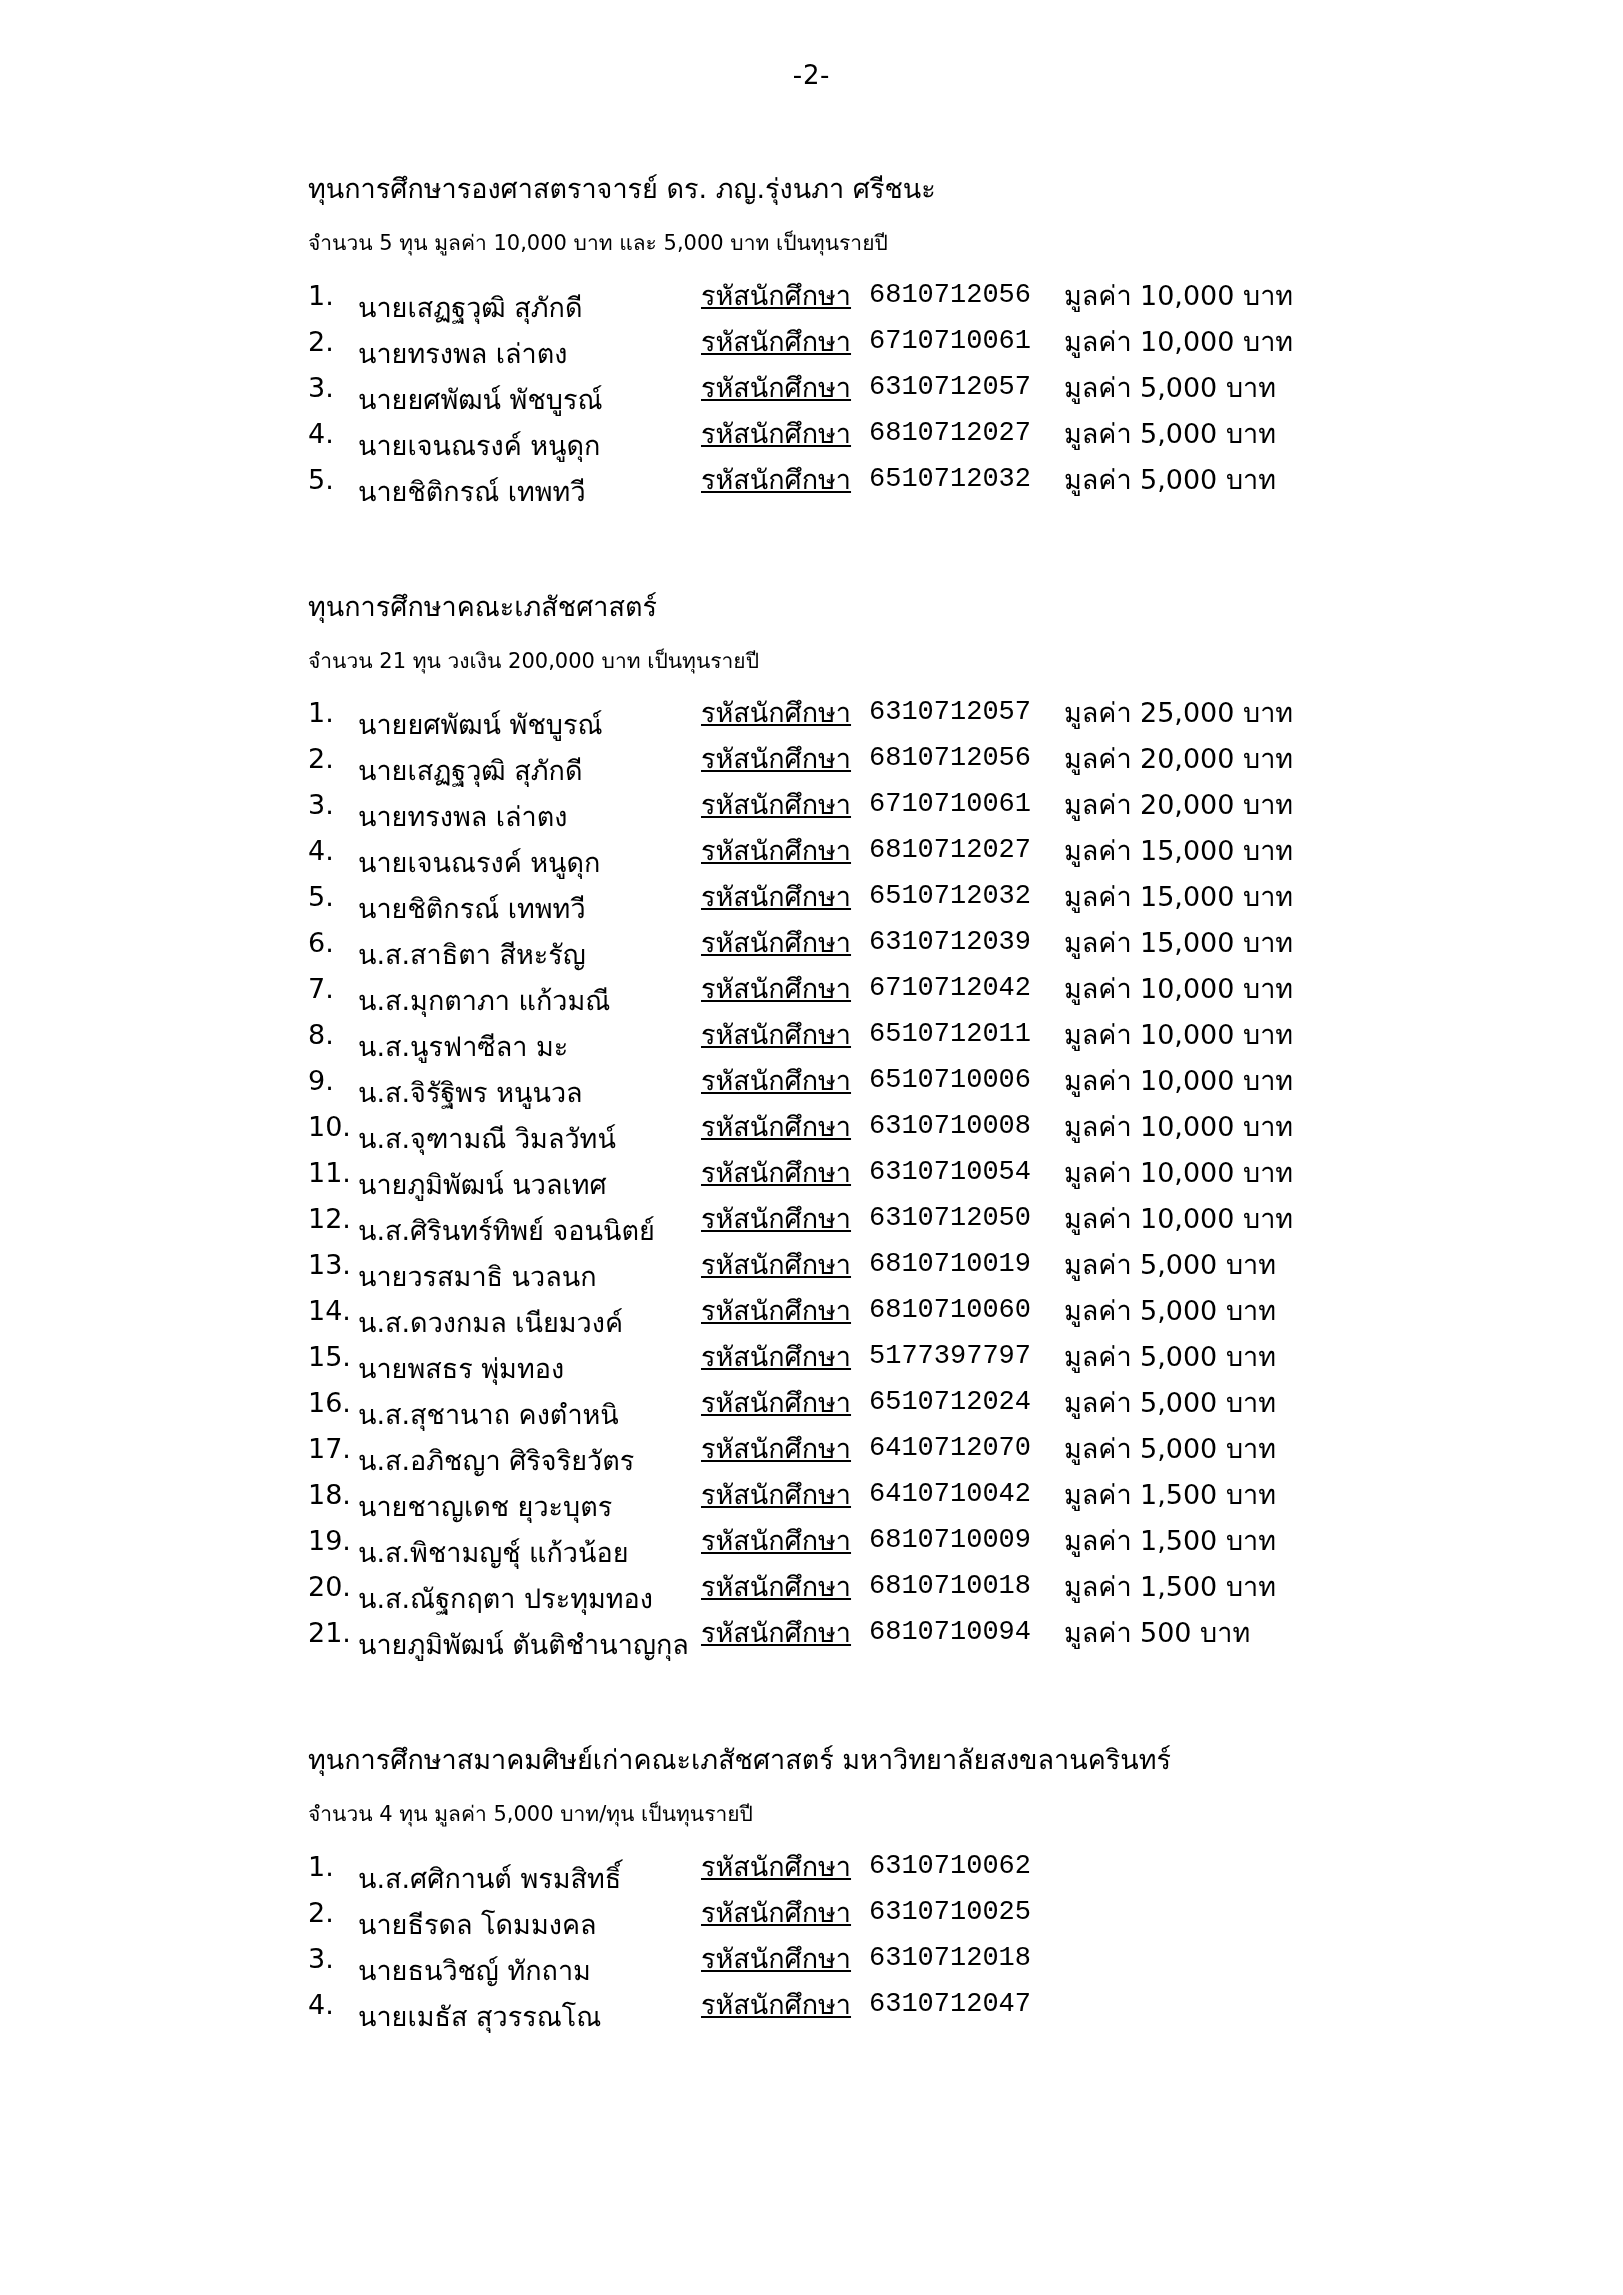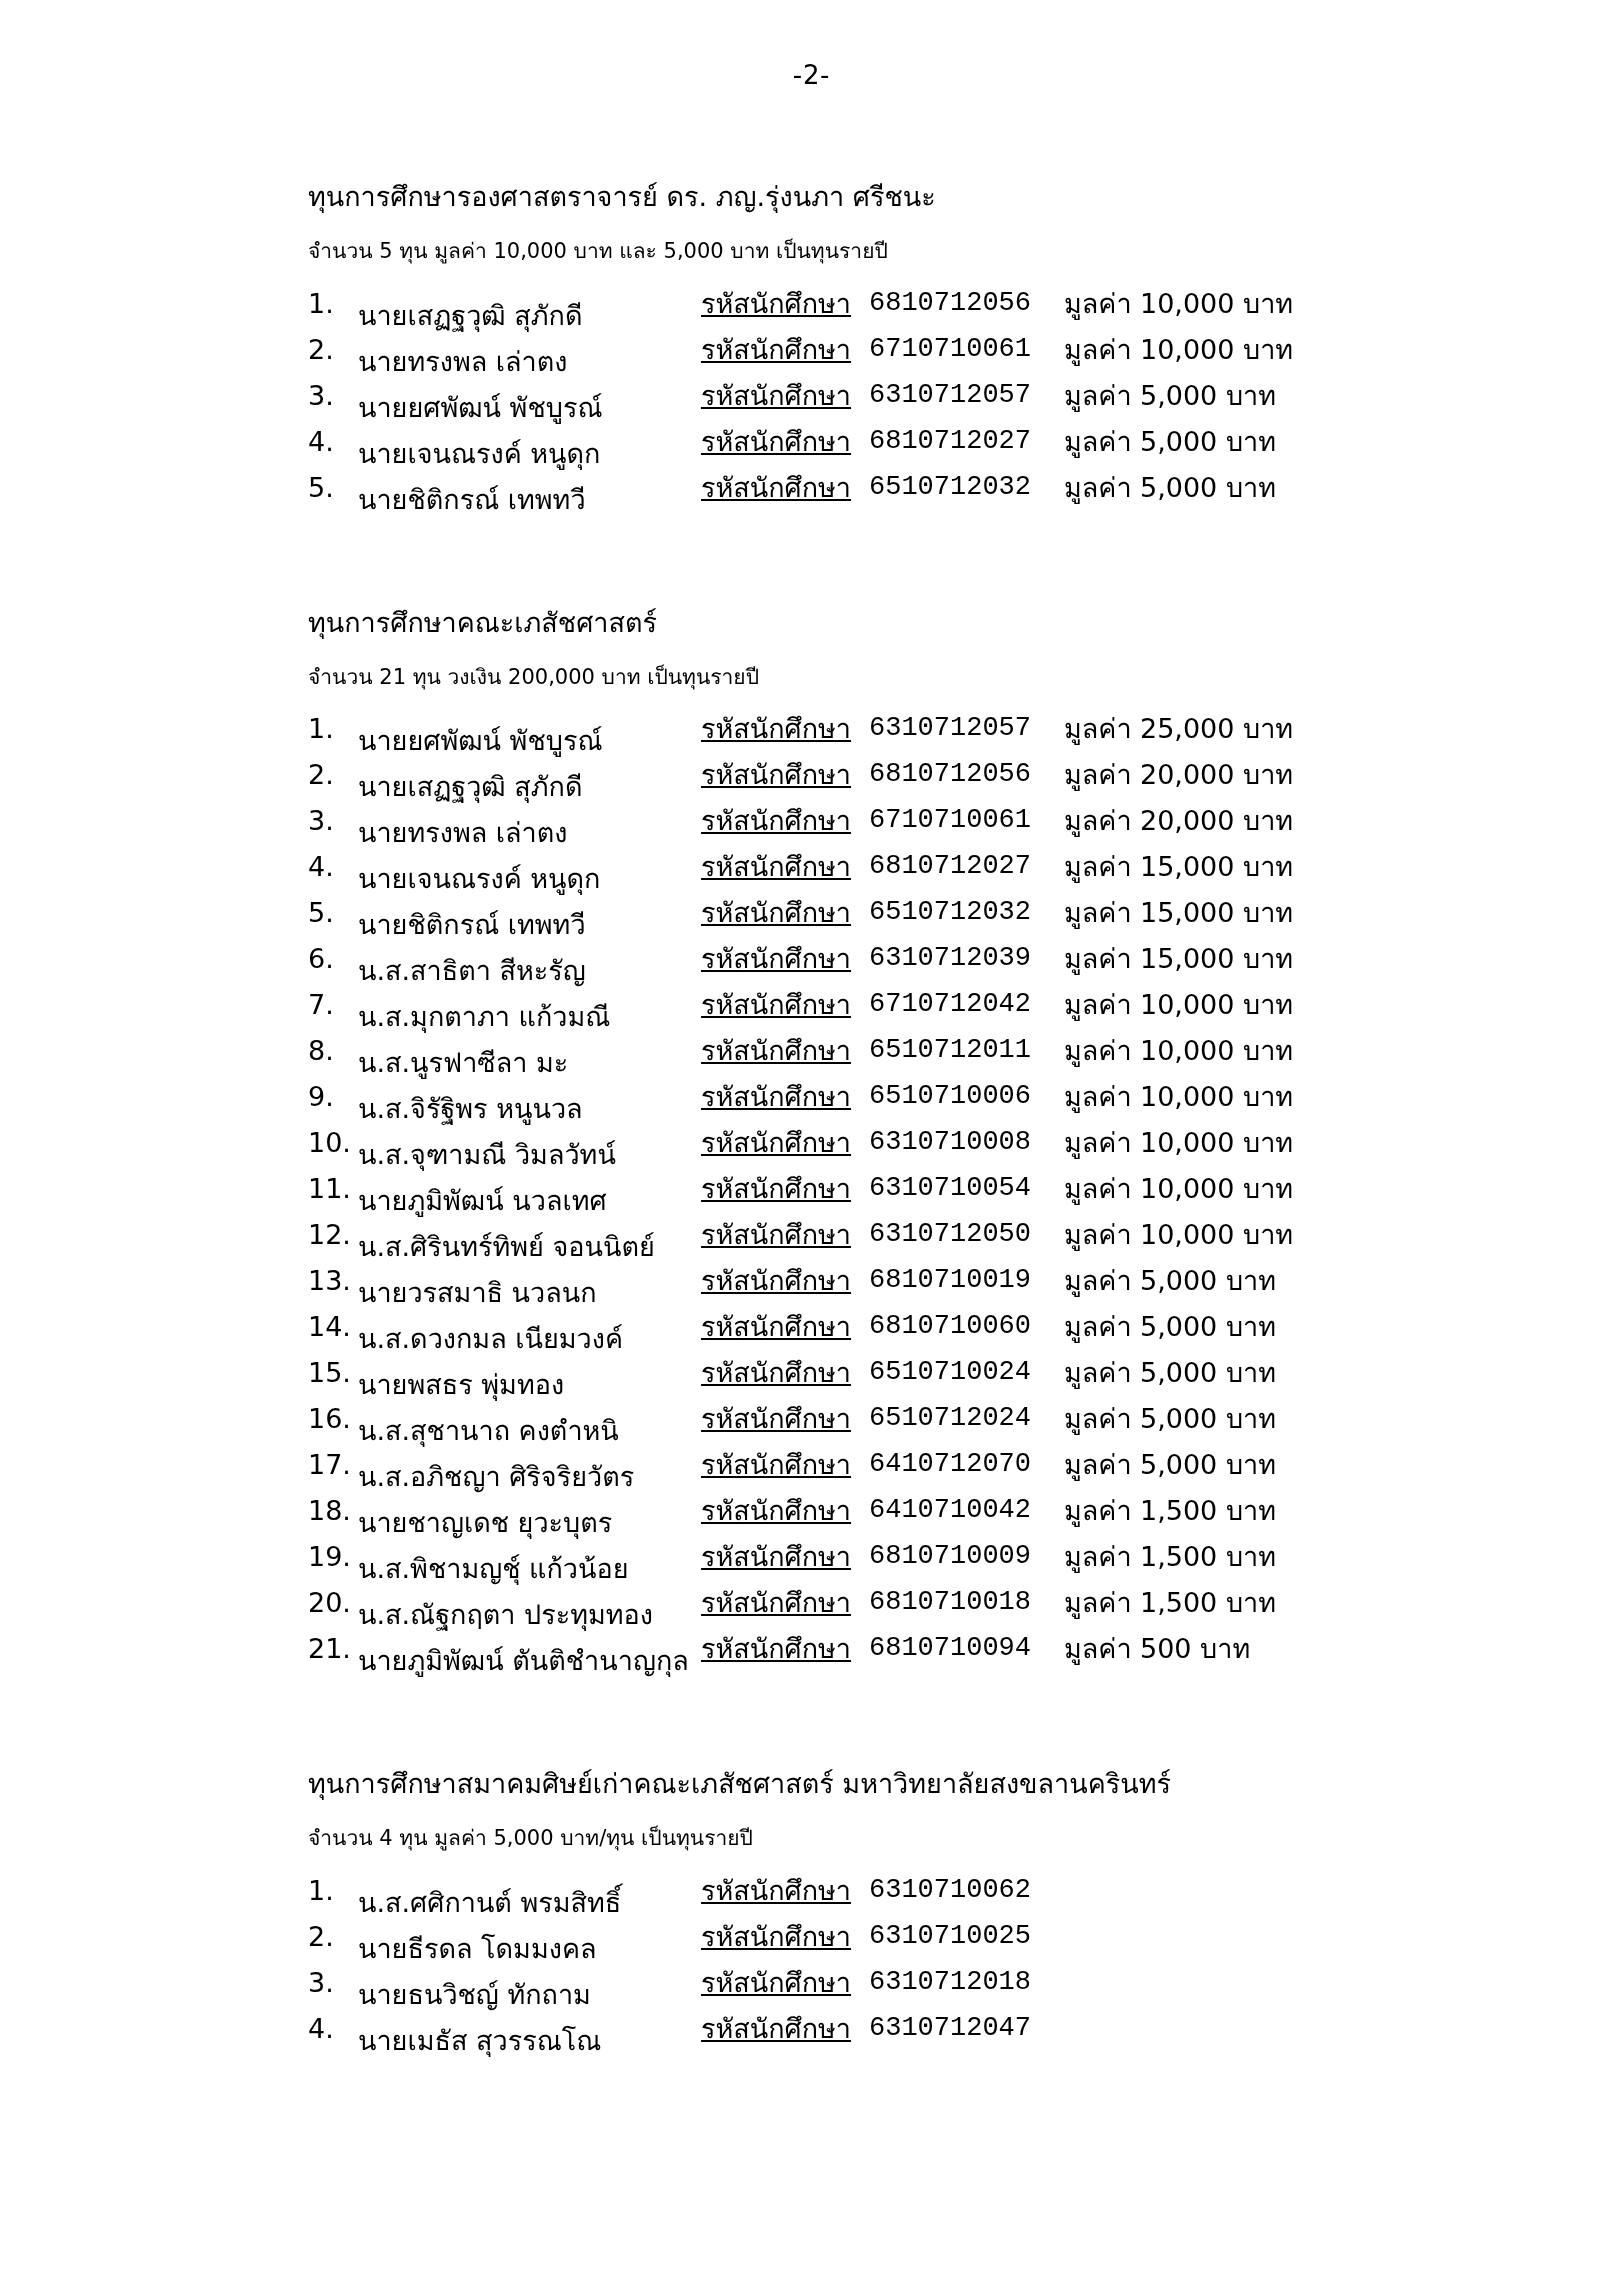"ทุนการศึกษารองศาสตราจารย์ ดร. ภญ.รุ่งนภา" .section-title { margin: 16px 0 0 0 -> 8px 0 0 0 }
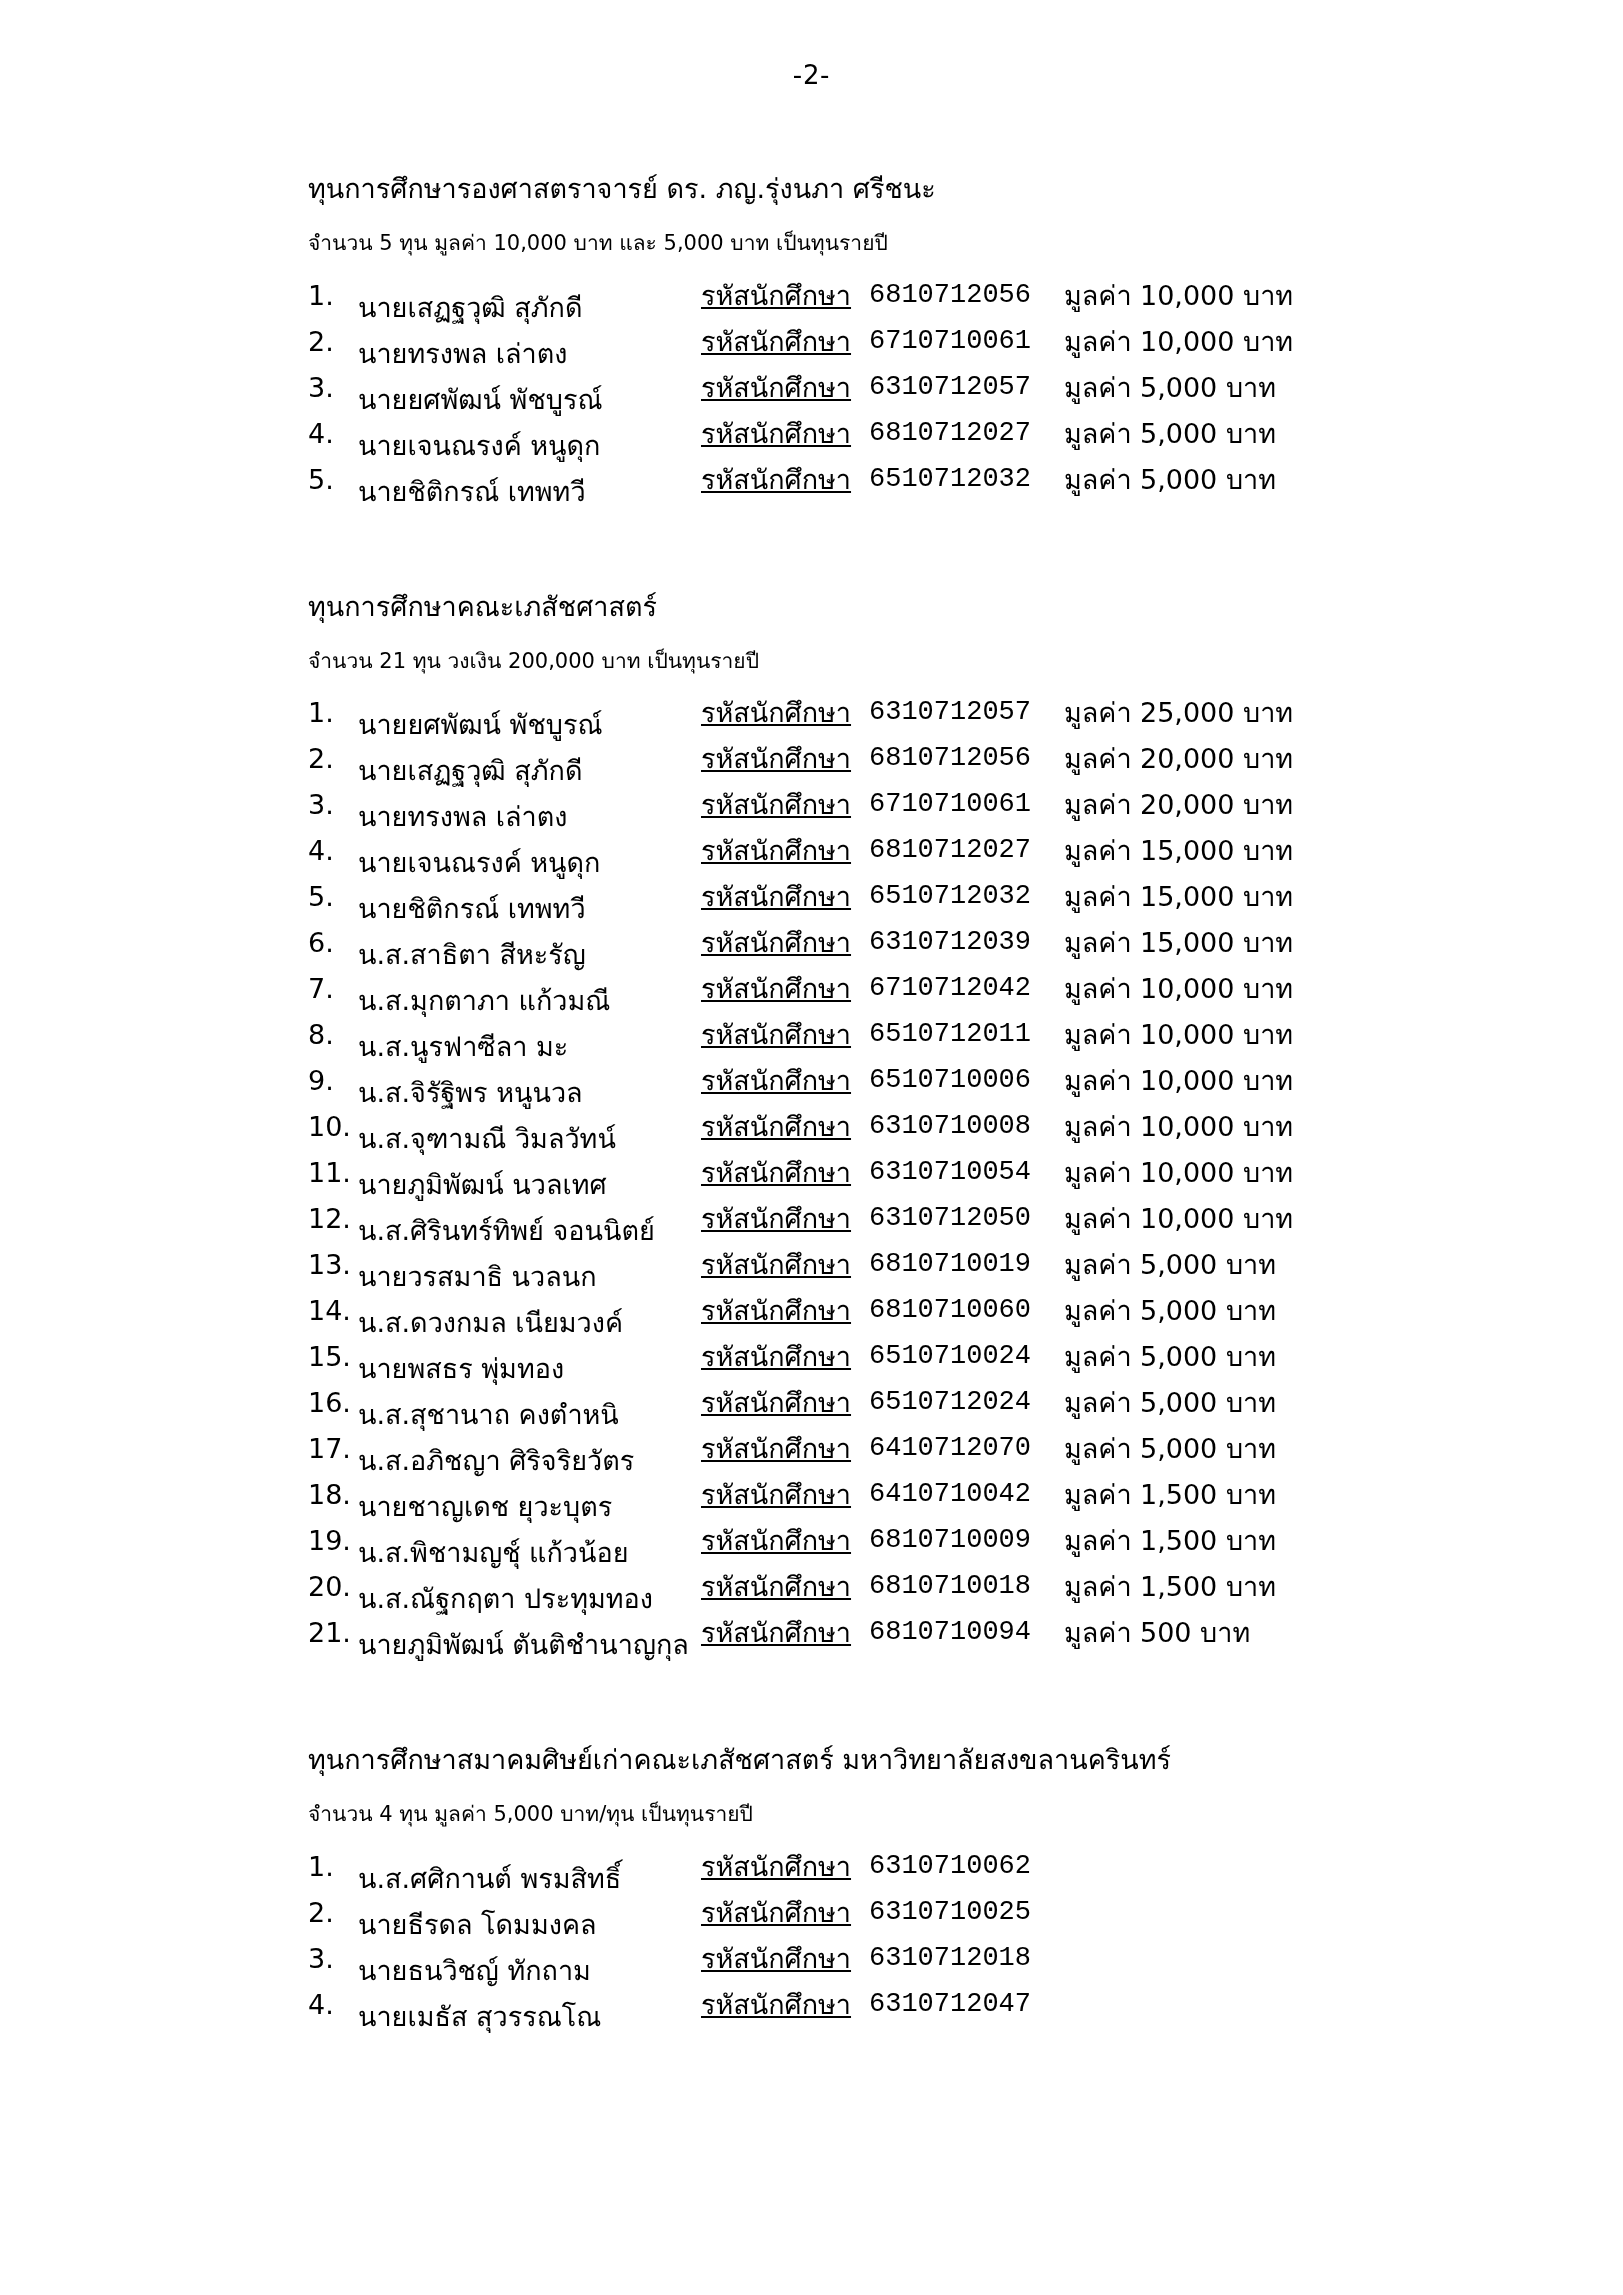"6510710024" span.col-code-value { text: 6510710024 -> 5177397797 }
